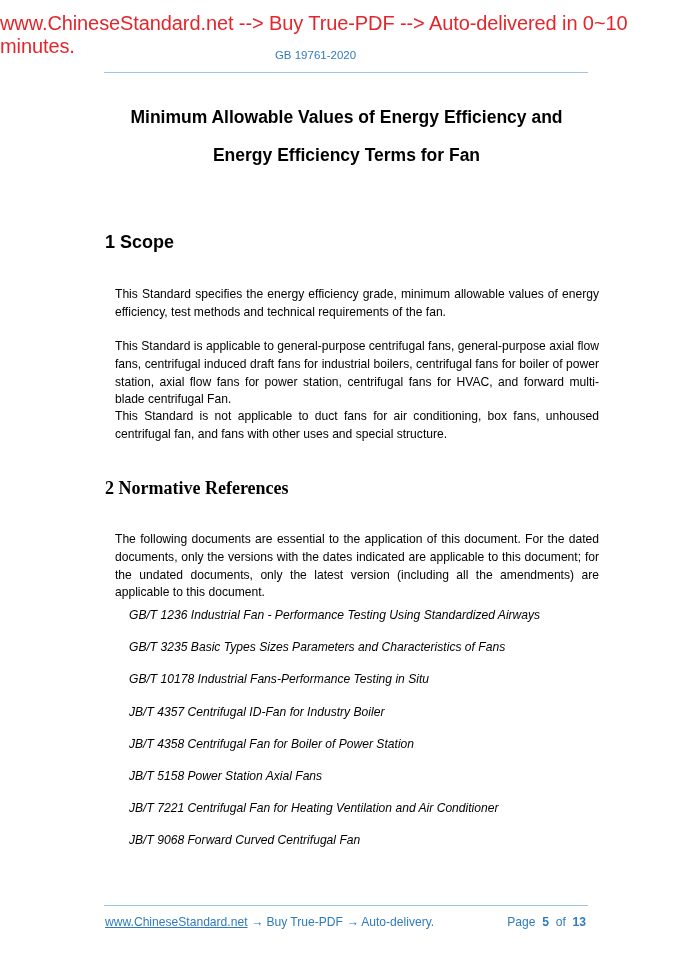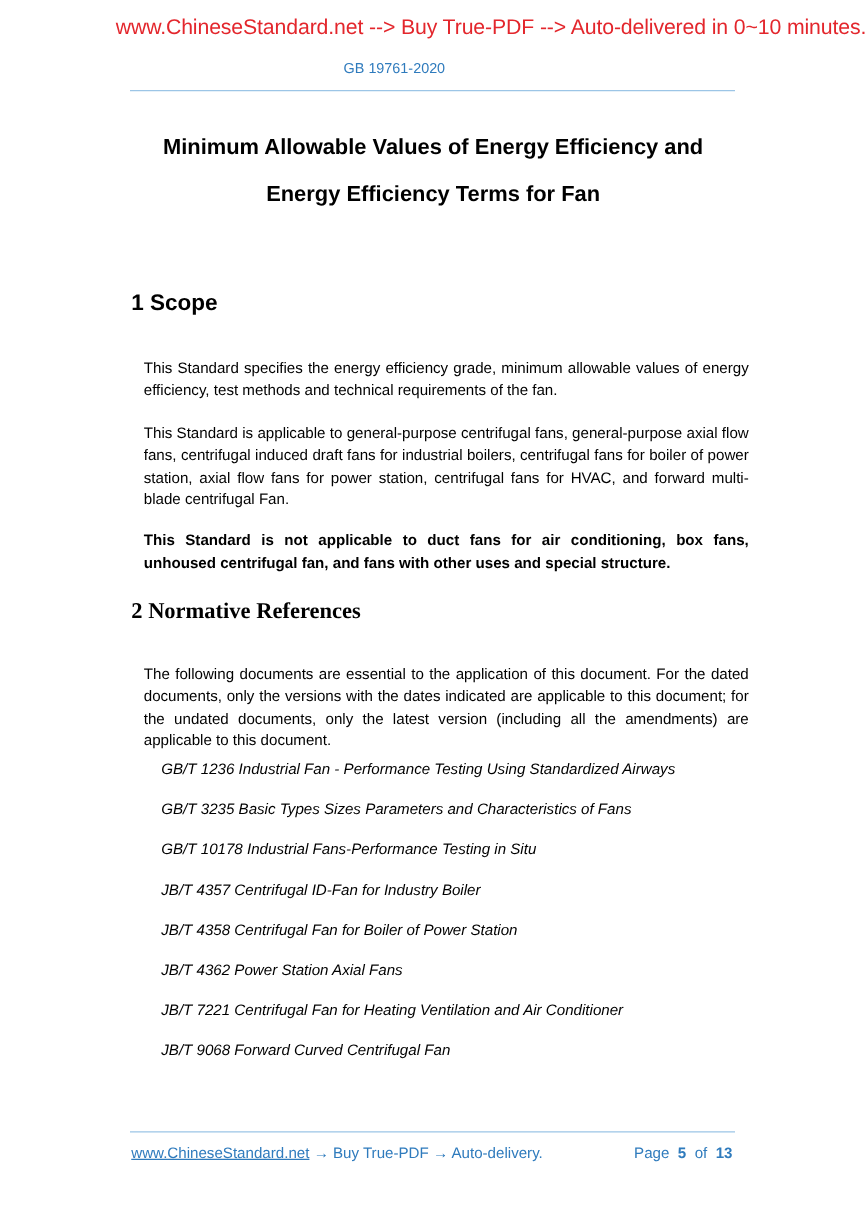"www.ChineseStandard.net --> Buy True-PDF" .promo-banner { font-size: 17px -> 20px; text-align: right -> left }
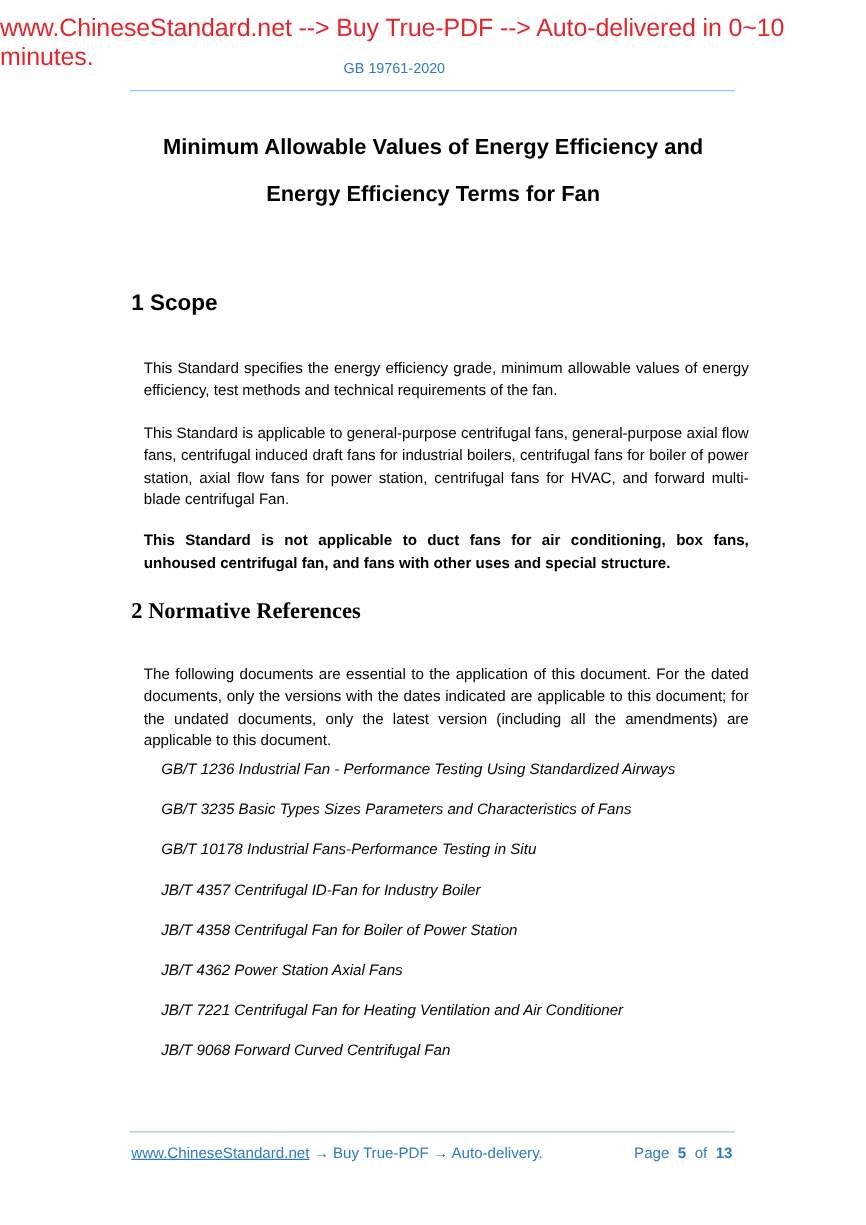"This Standard is not applicable" p.content { font-weight: bold -> none; top: 414px -> 398px }
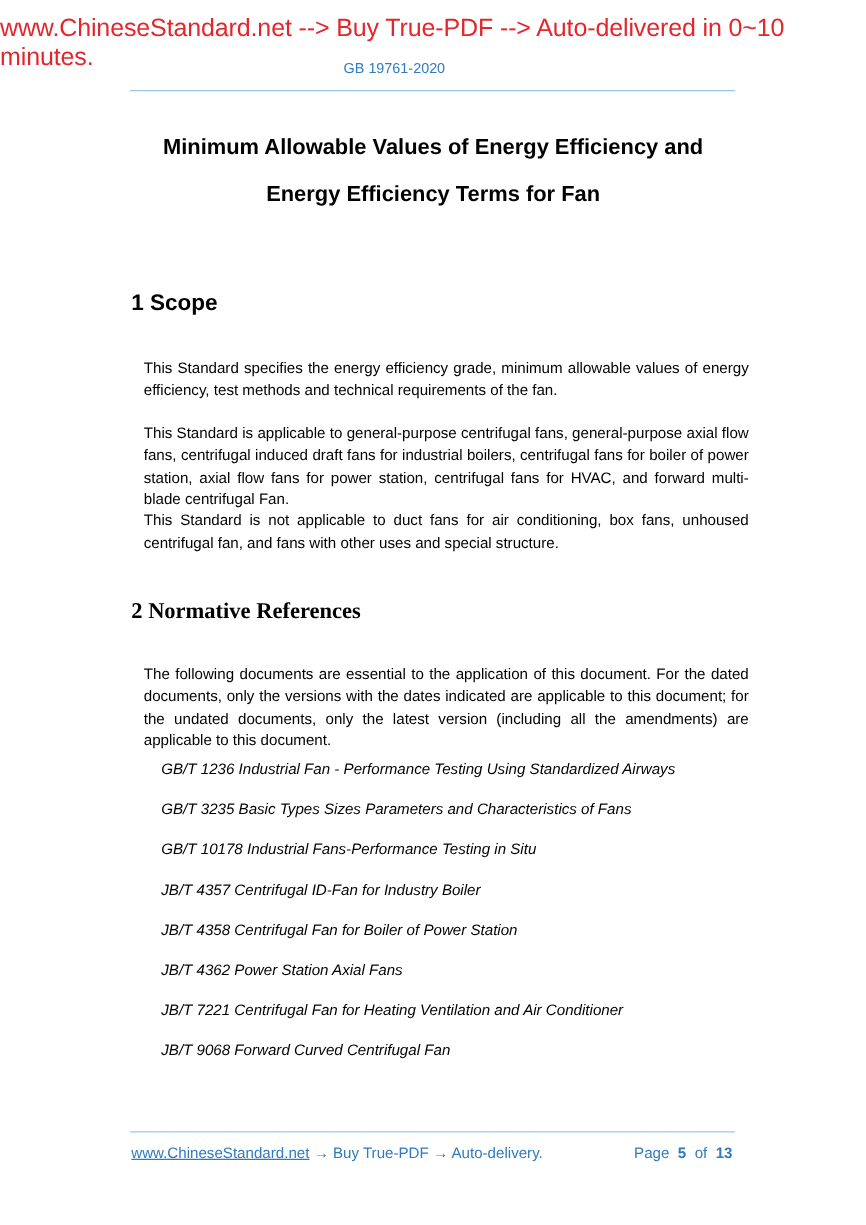"JB/T 4362 Power Station Axial" div.ref-item { text: 4362 -> 5158 }
